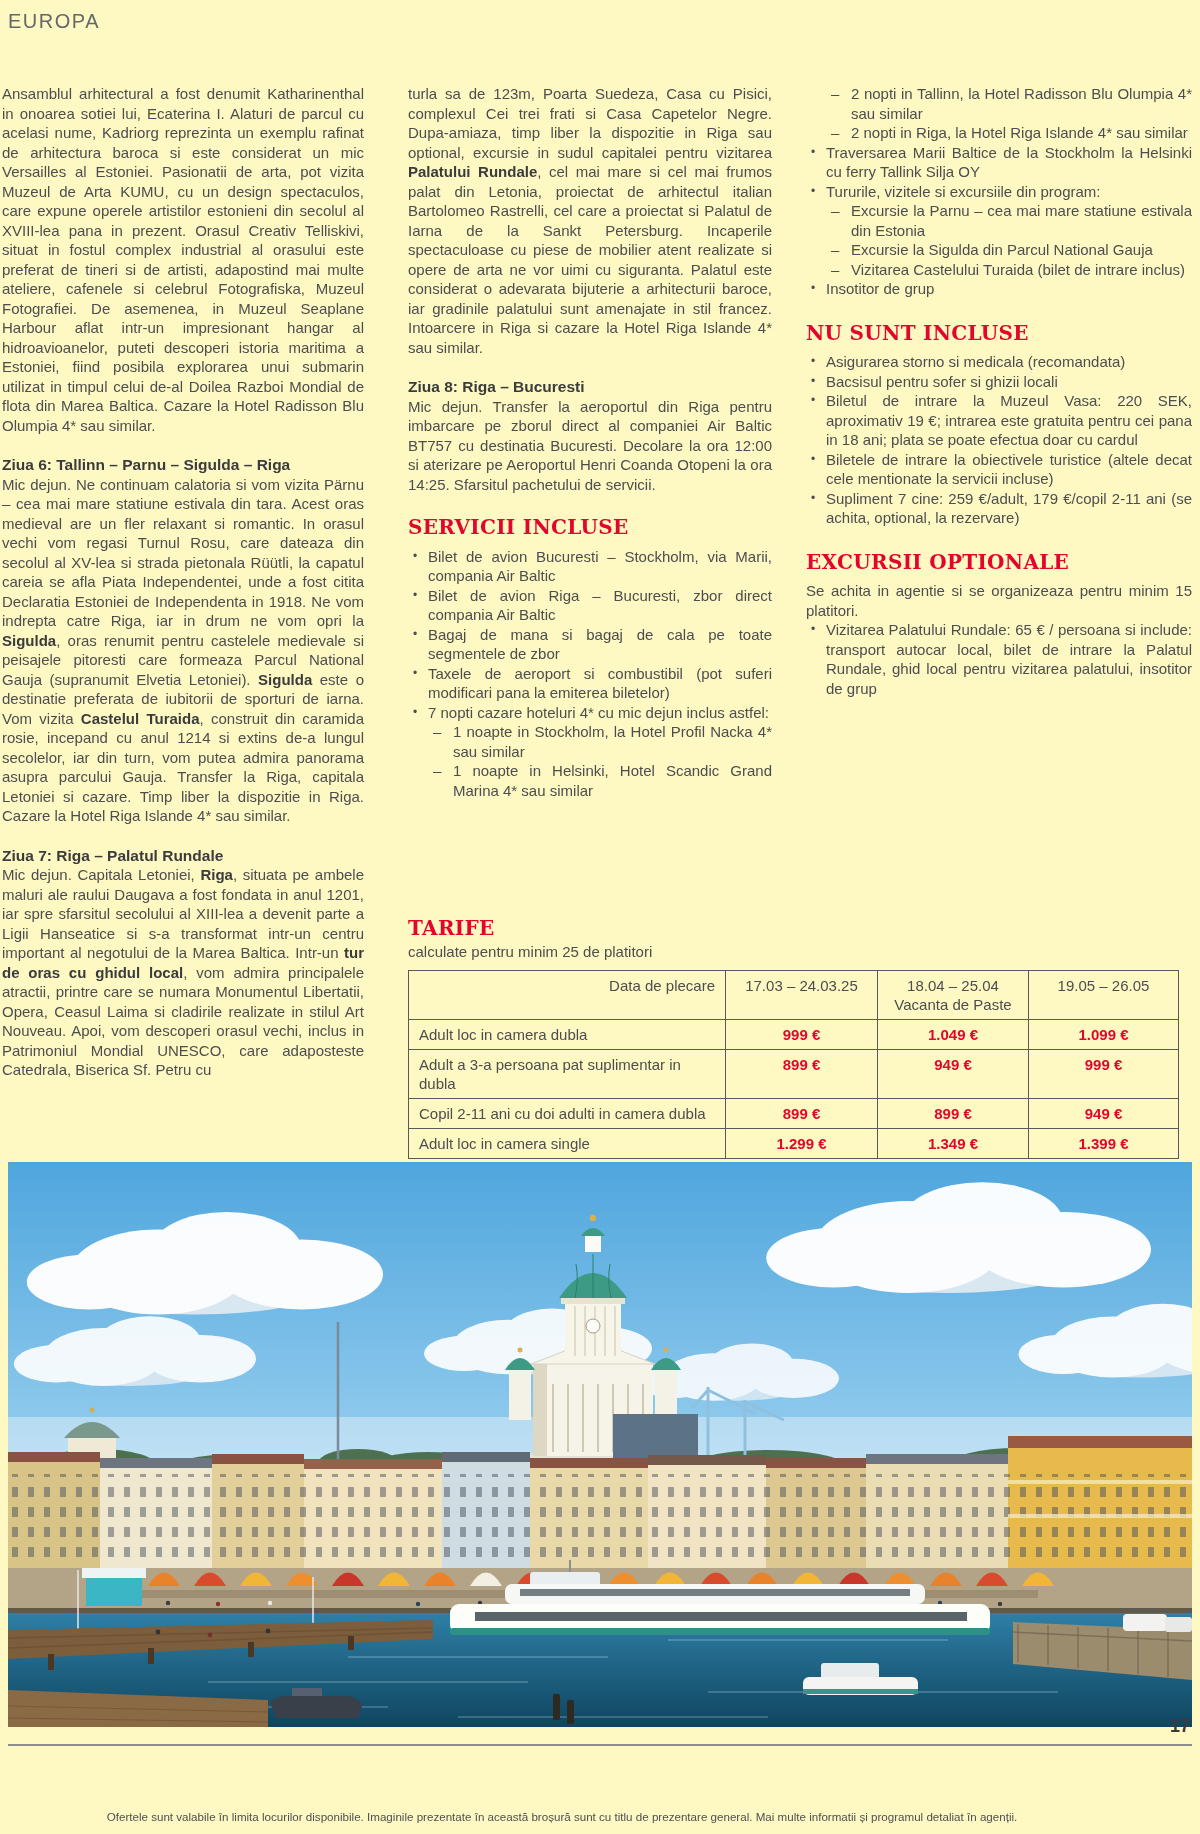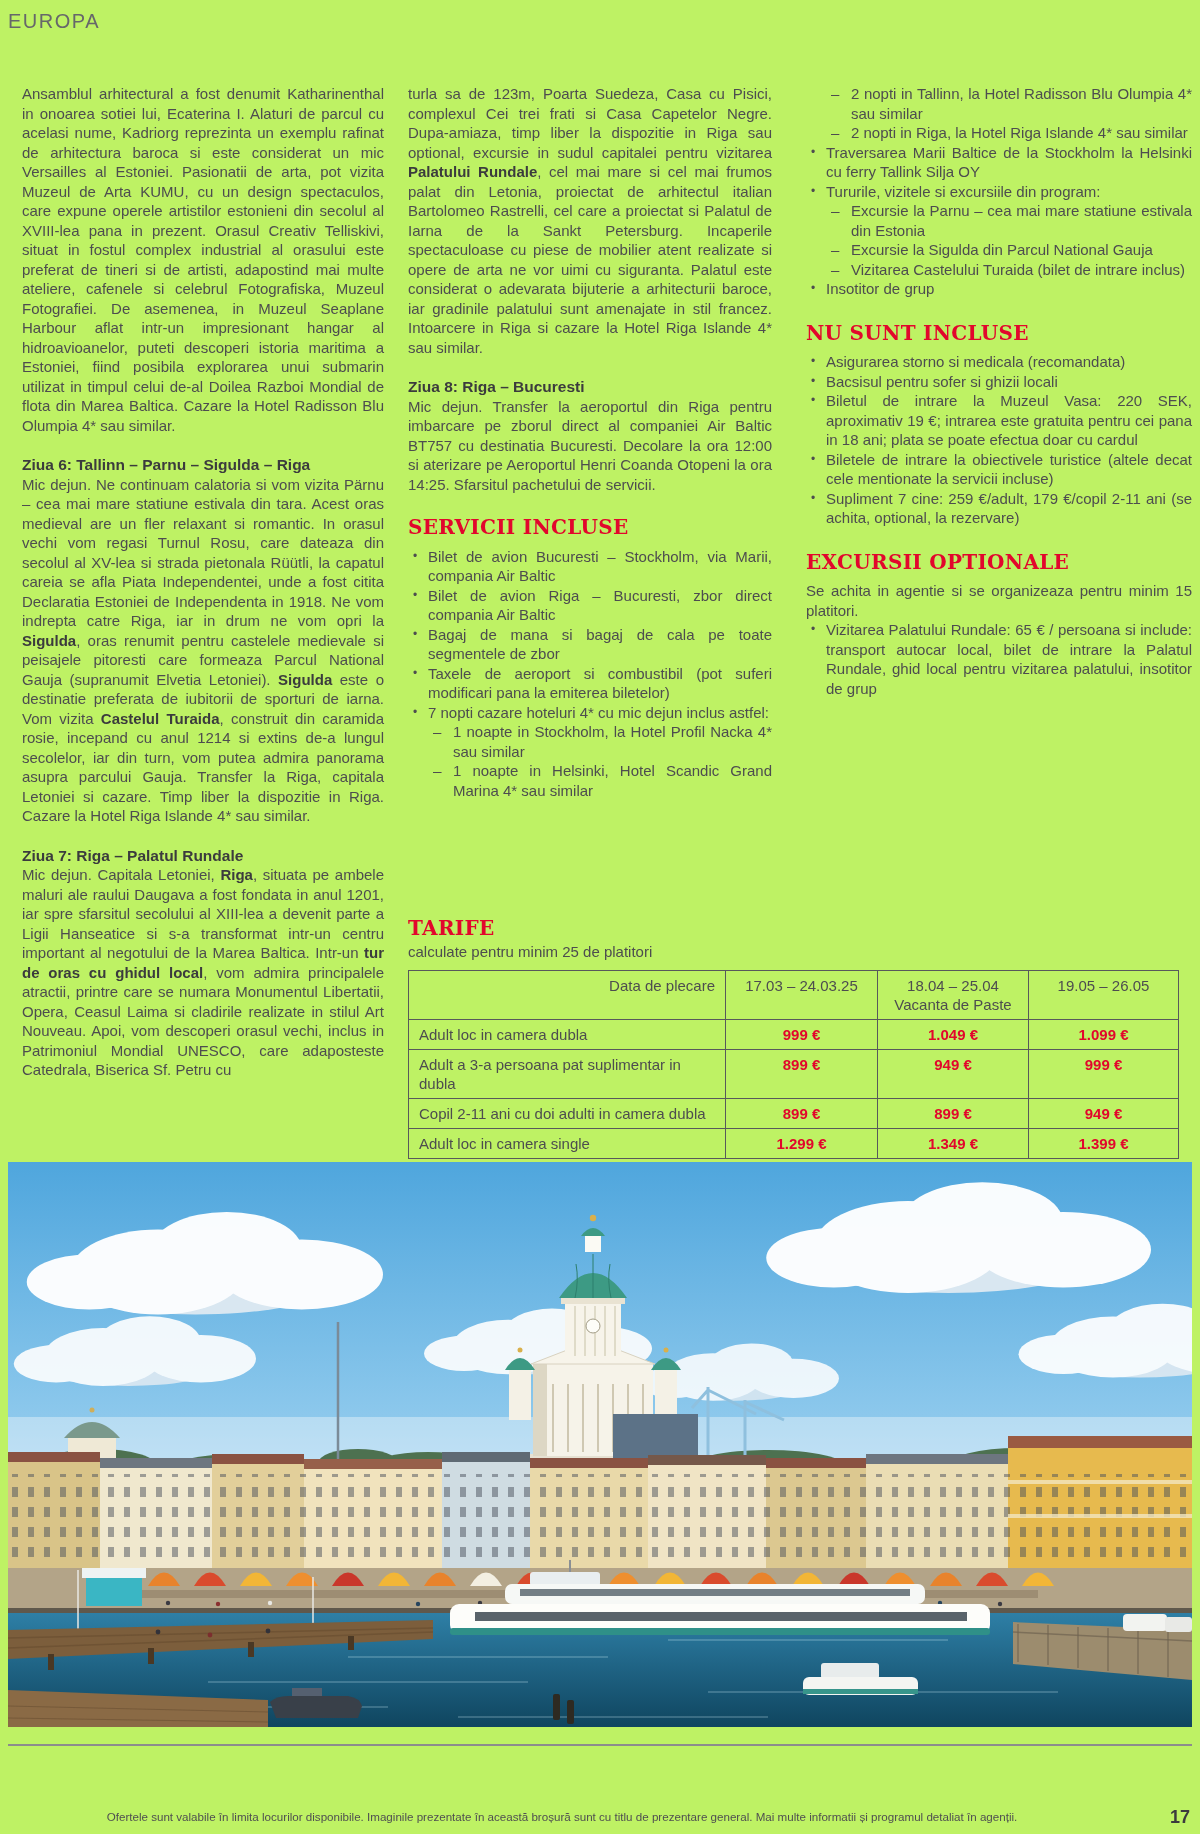"EUROPA" .page { background: #bef264 -> #fef9c3 }
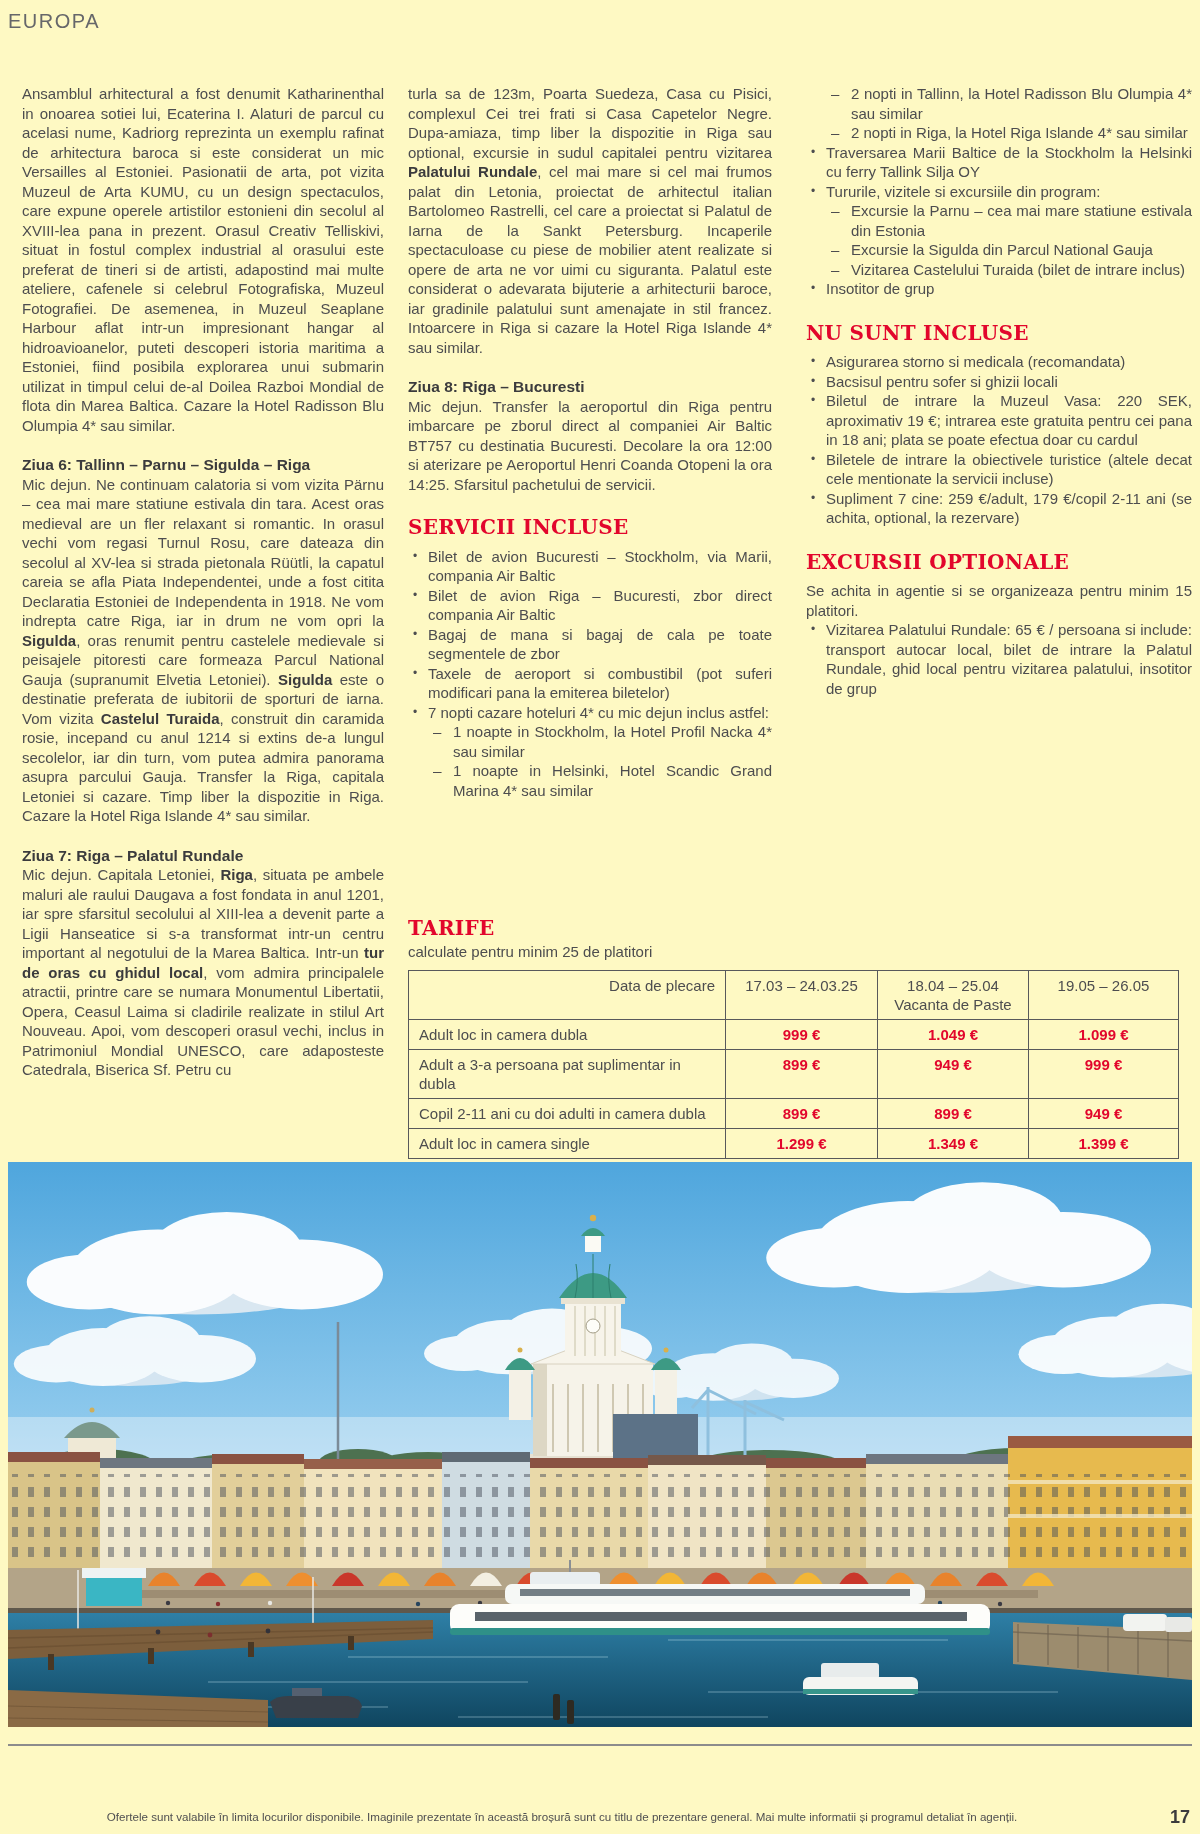"Ansamblul arhitectural a fost denumit" #col1 { left: 22px -> 2px }
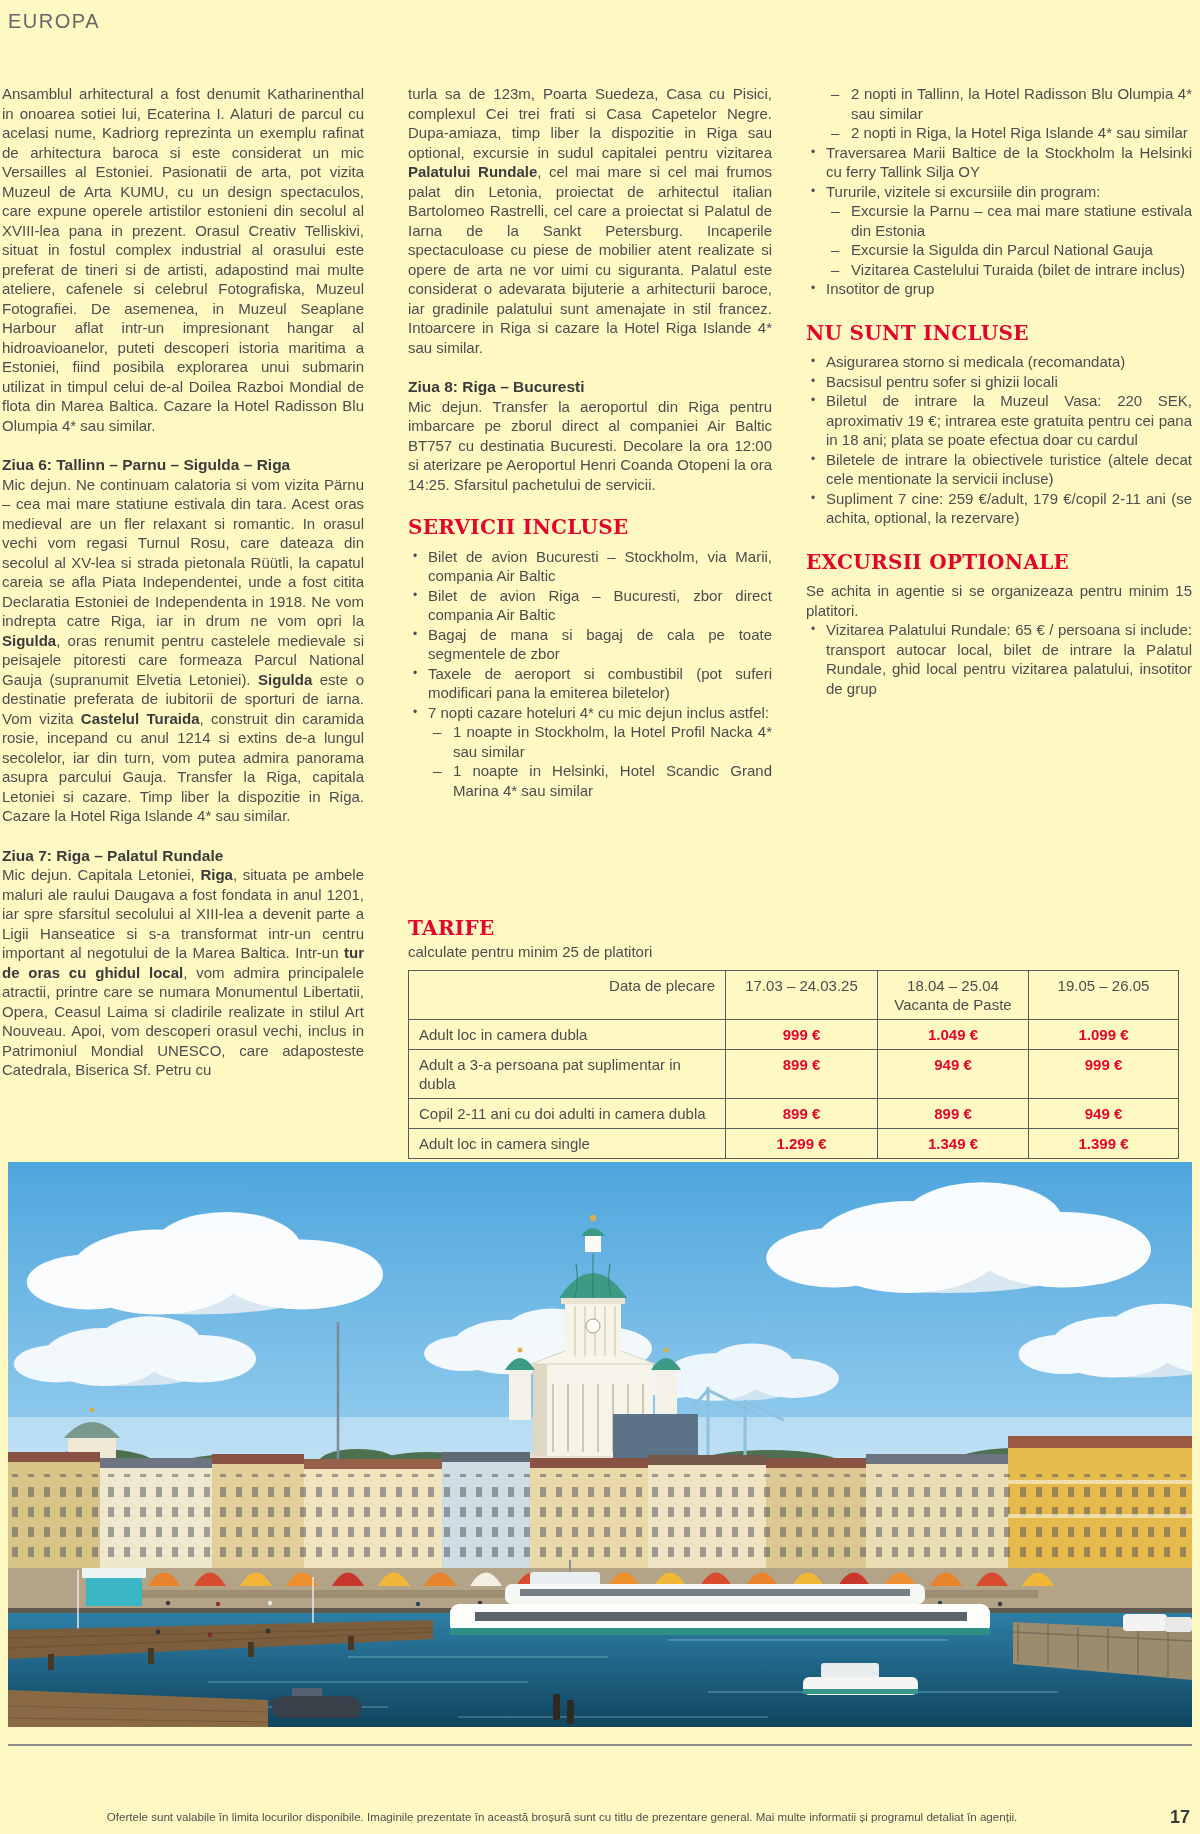"17" .page-number { top: 1807px -> 1716px }
